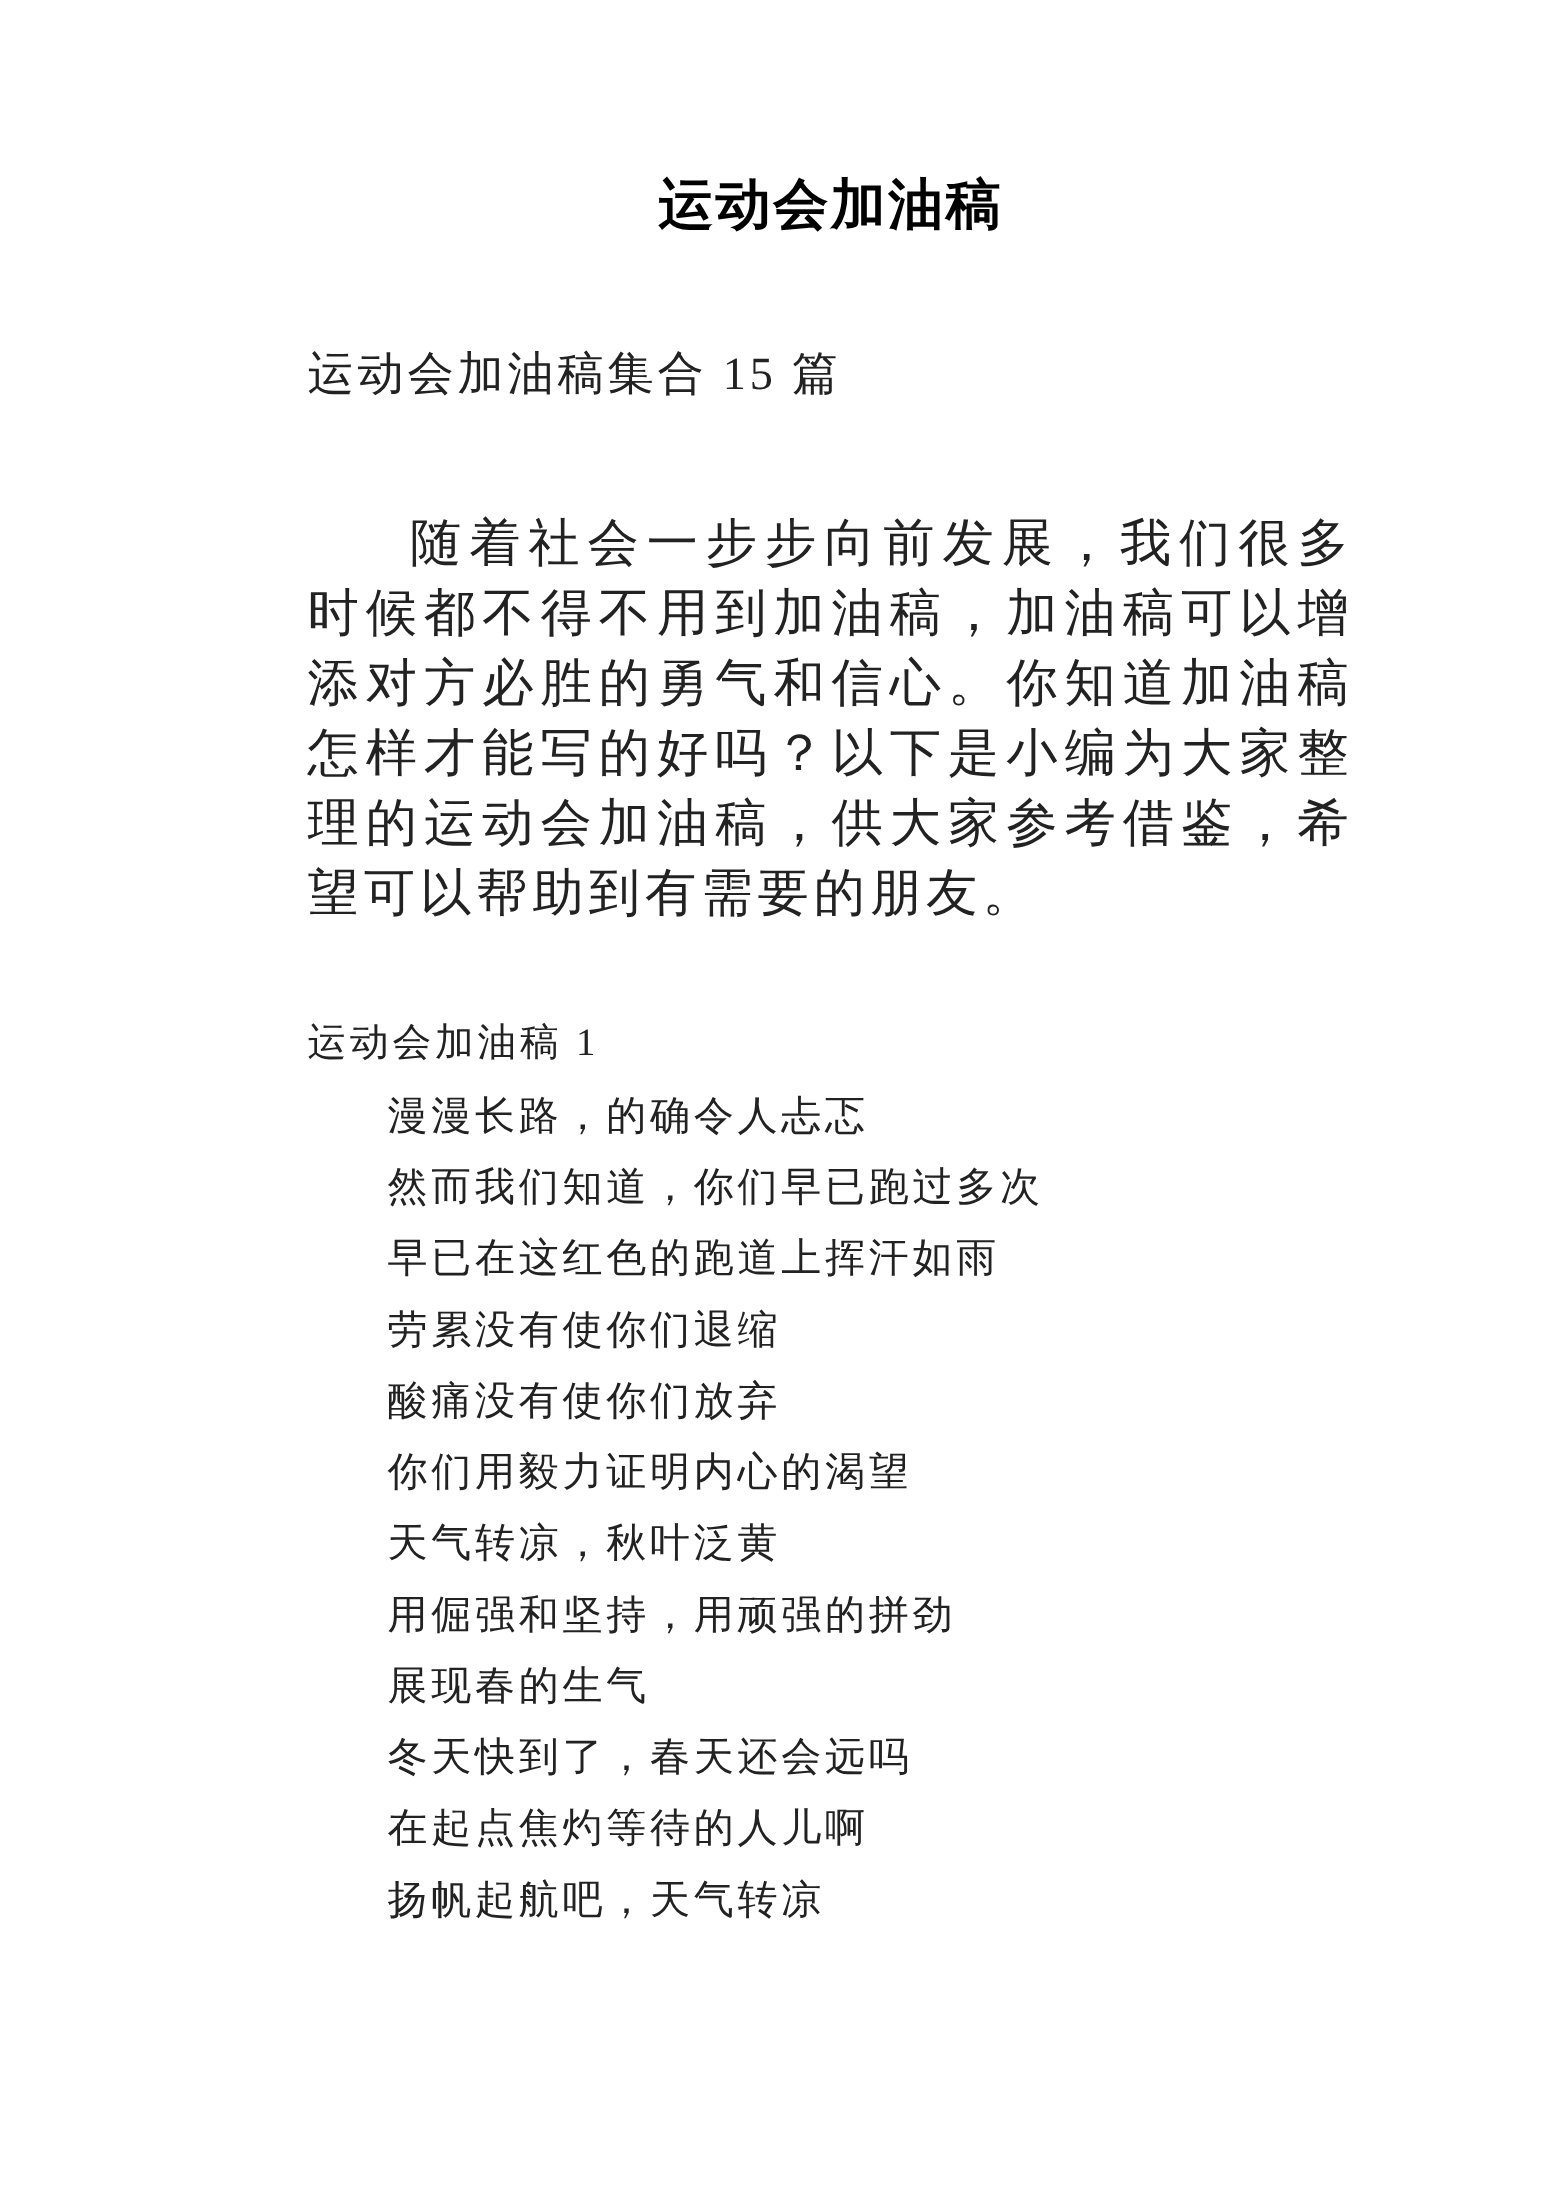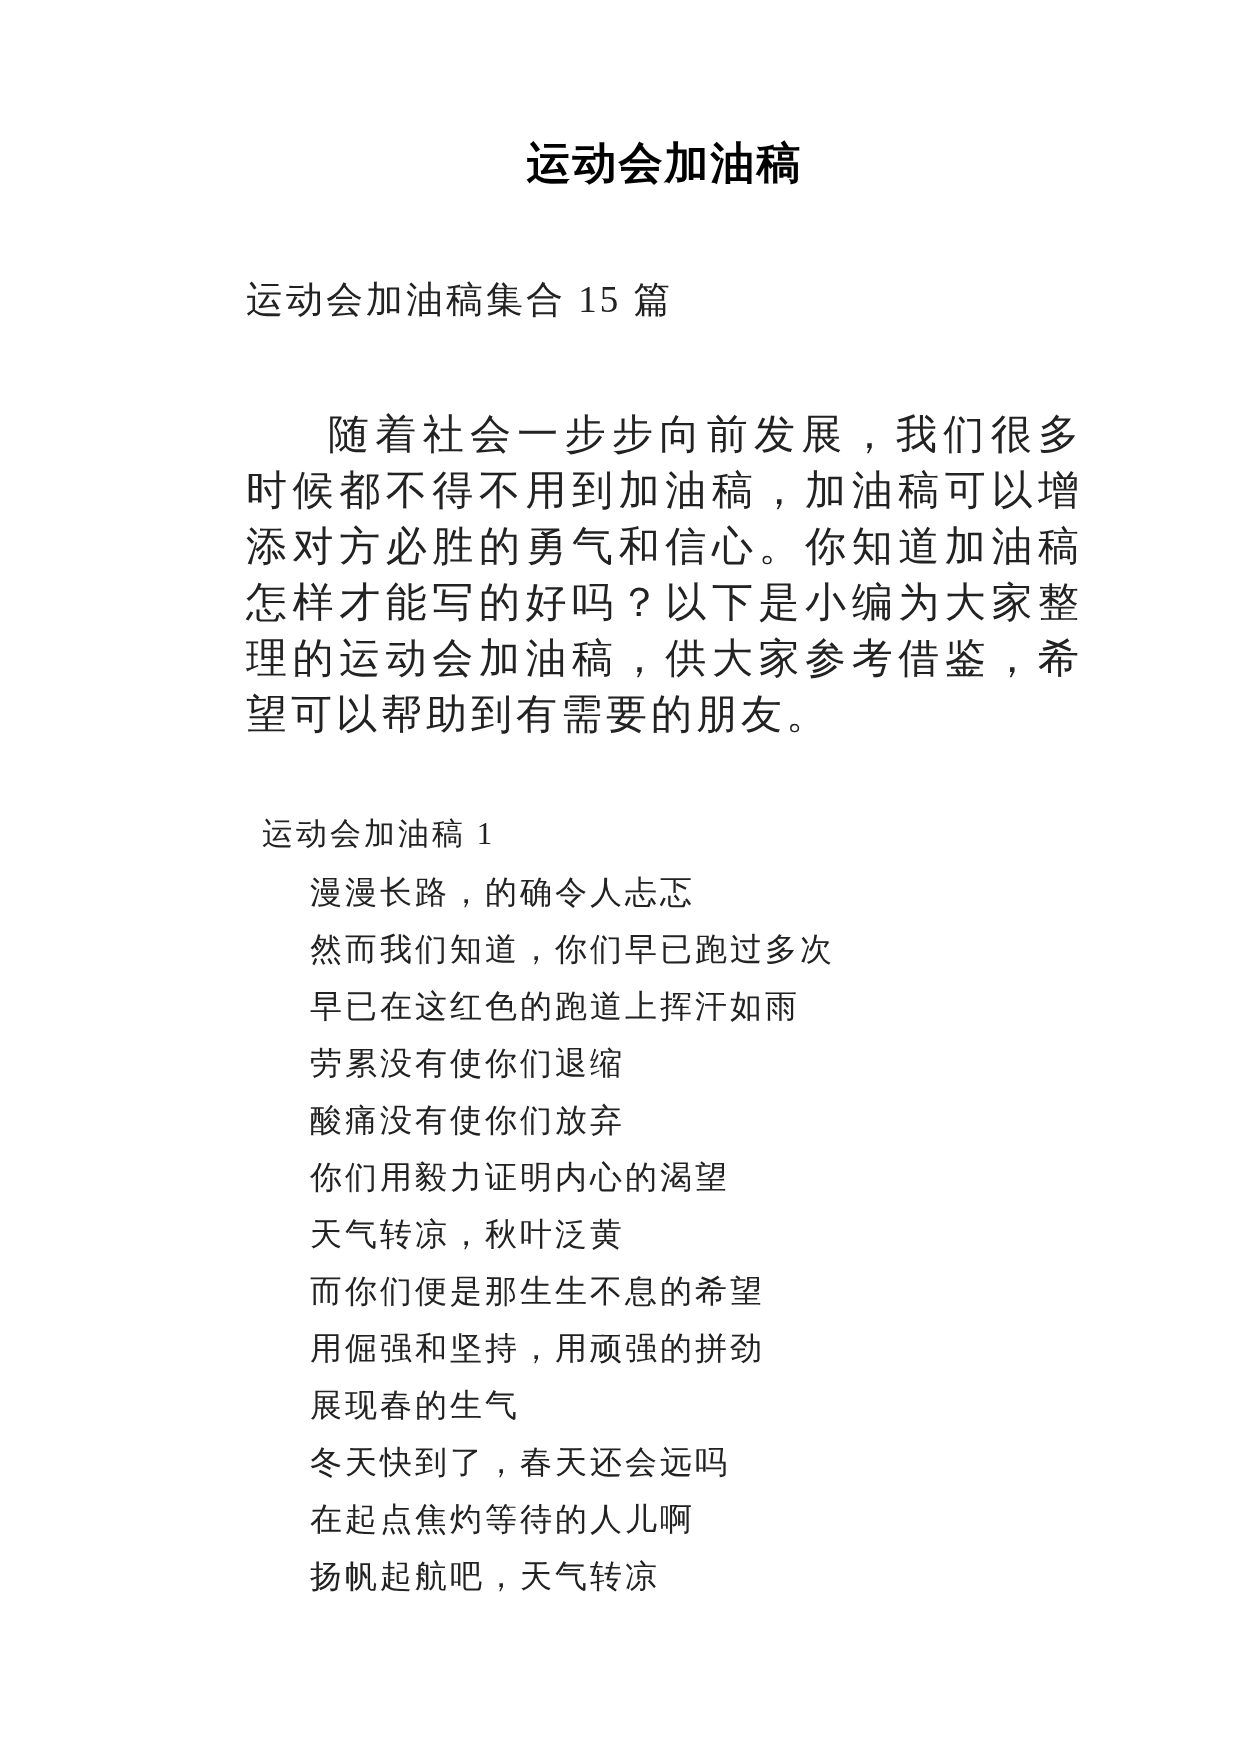"运动会加油稿 1" .section-heading { margin: 72px 0 0 16px -> 72px 0 0 0 }
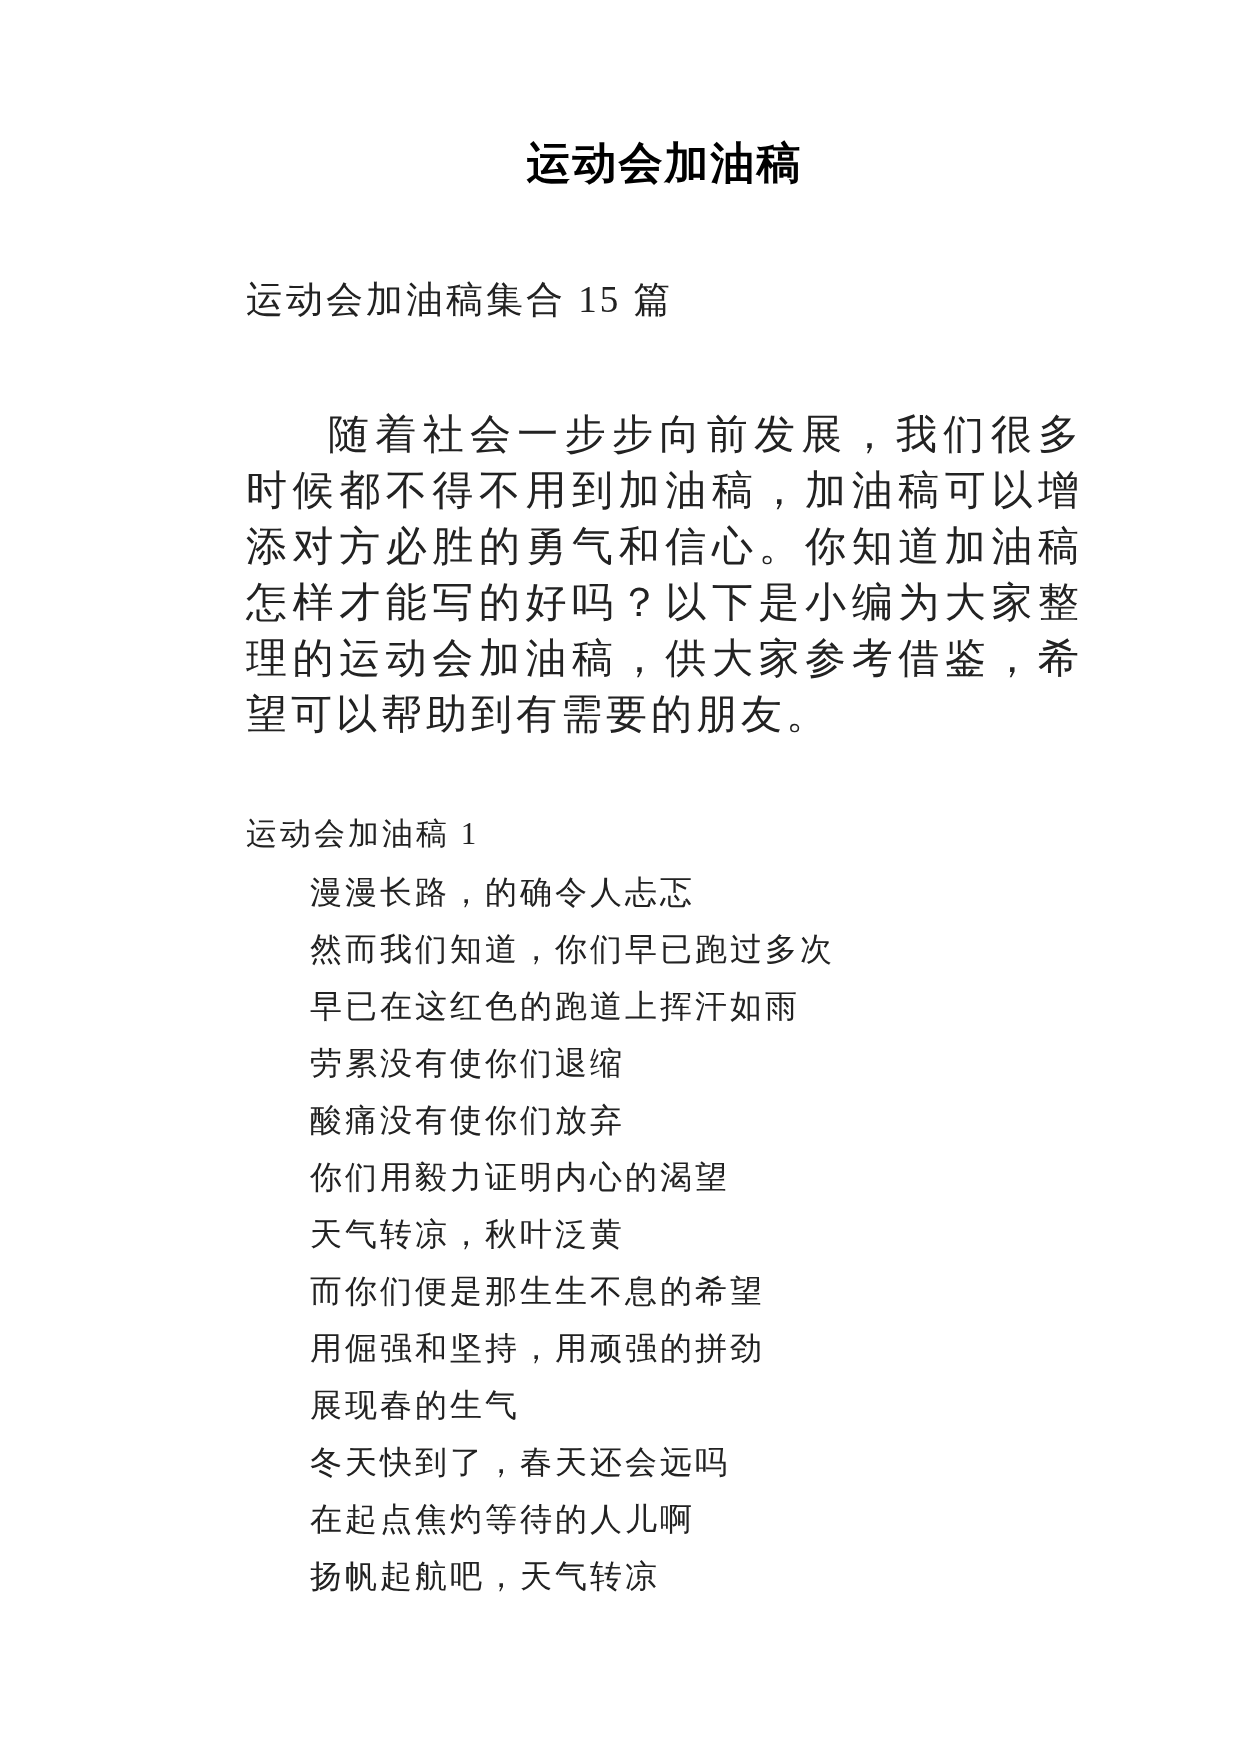"而你们便是那生生不息的希望" p.poem-line { html: <p>而你们便是那生生不息的希望</p> -> none }
